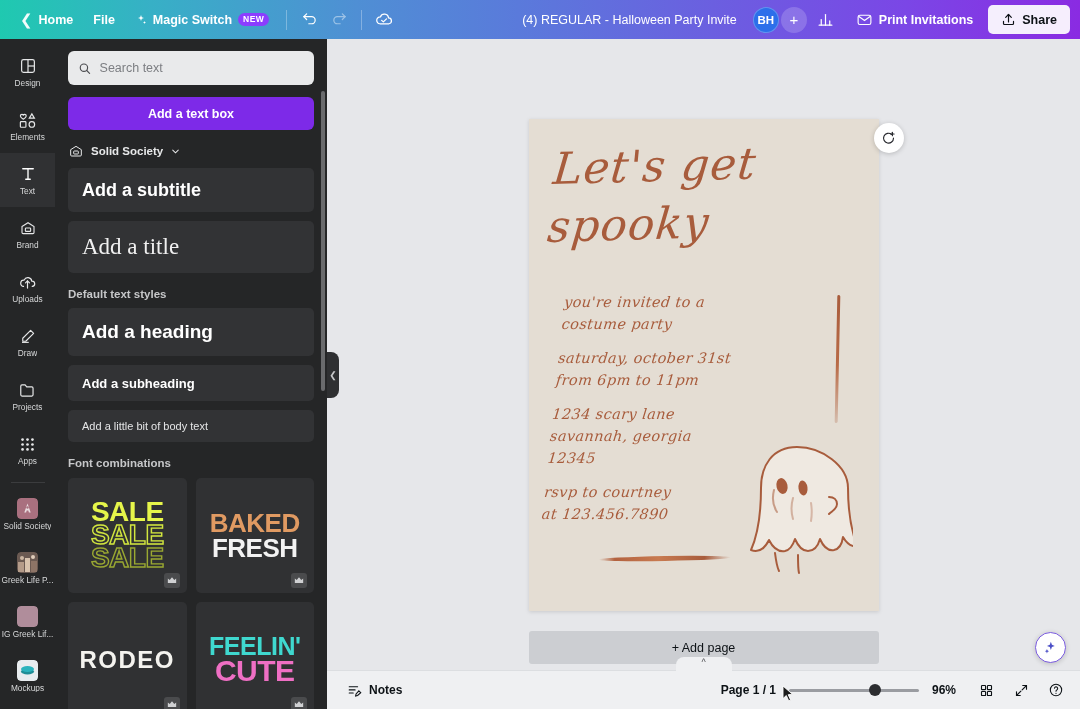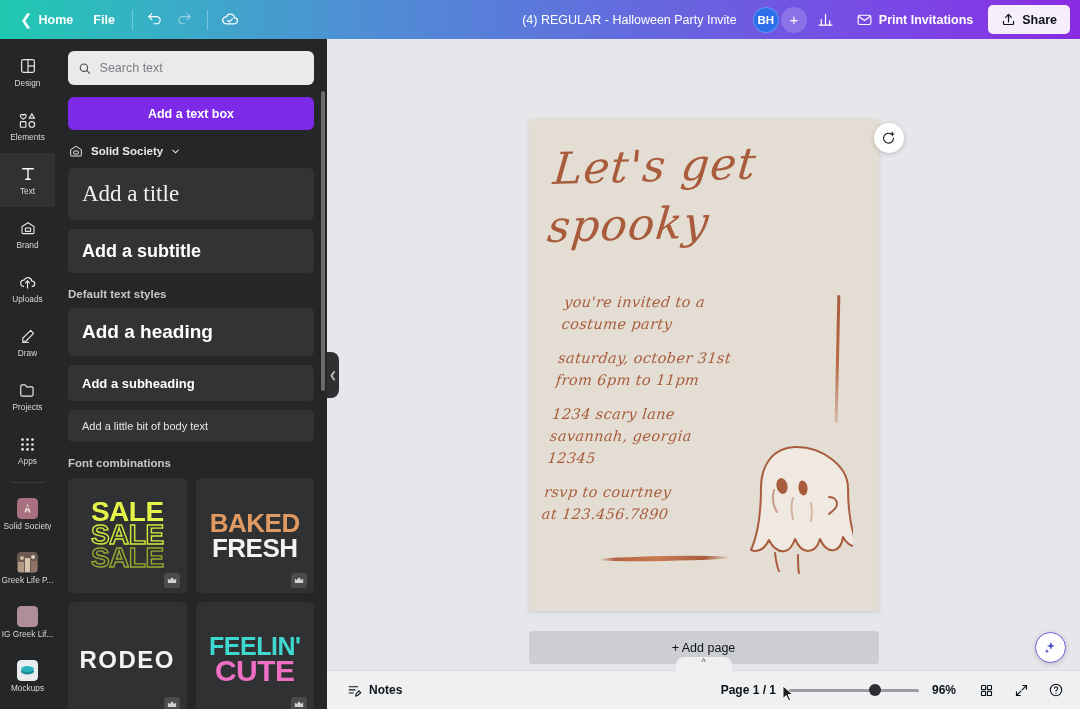"Magic Switch" div.tb-btn { html: none -> <div> <svg> <path></path> <path></path> </svg> <span>Magic Switch</span> <span>NEW</span> </div> }
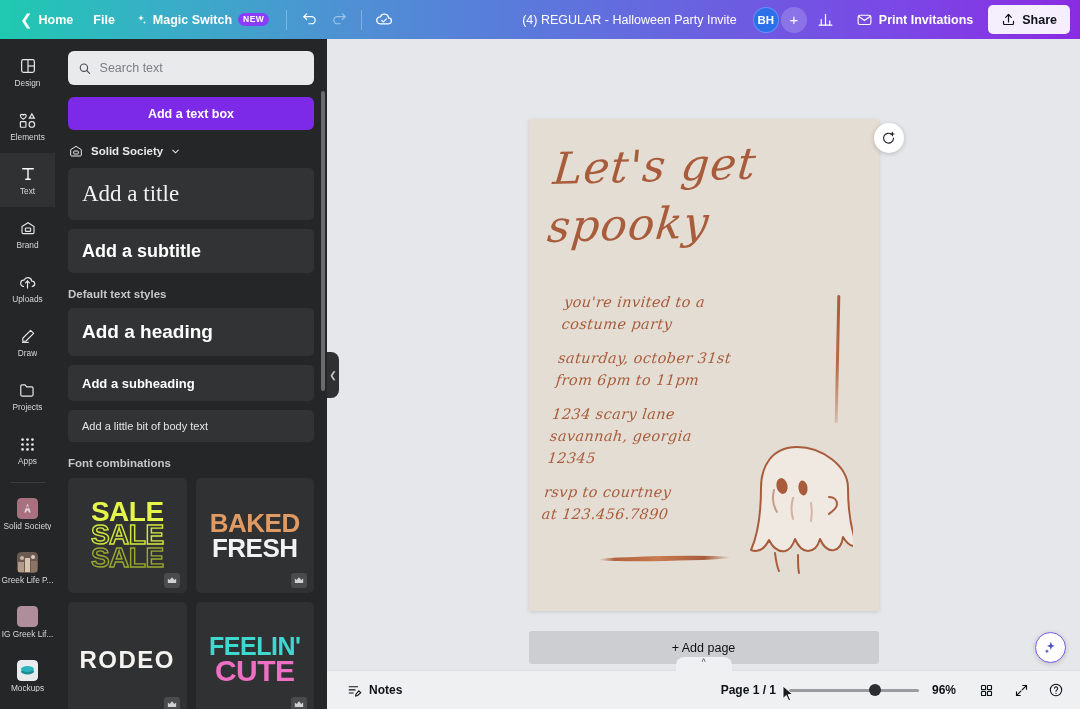"Add a title" div.style-card { order: before "Add a subtitle" -> after "Add a subtitle" }
